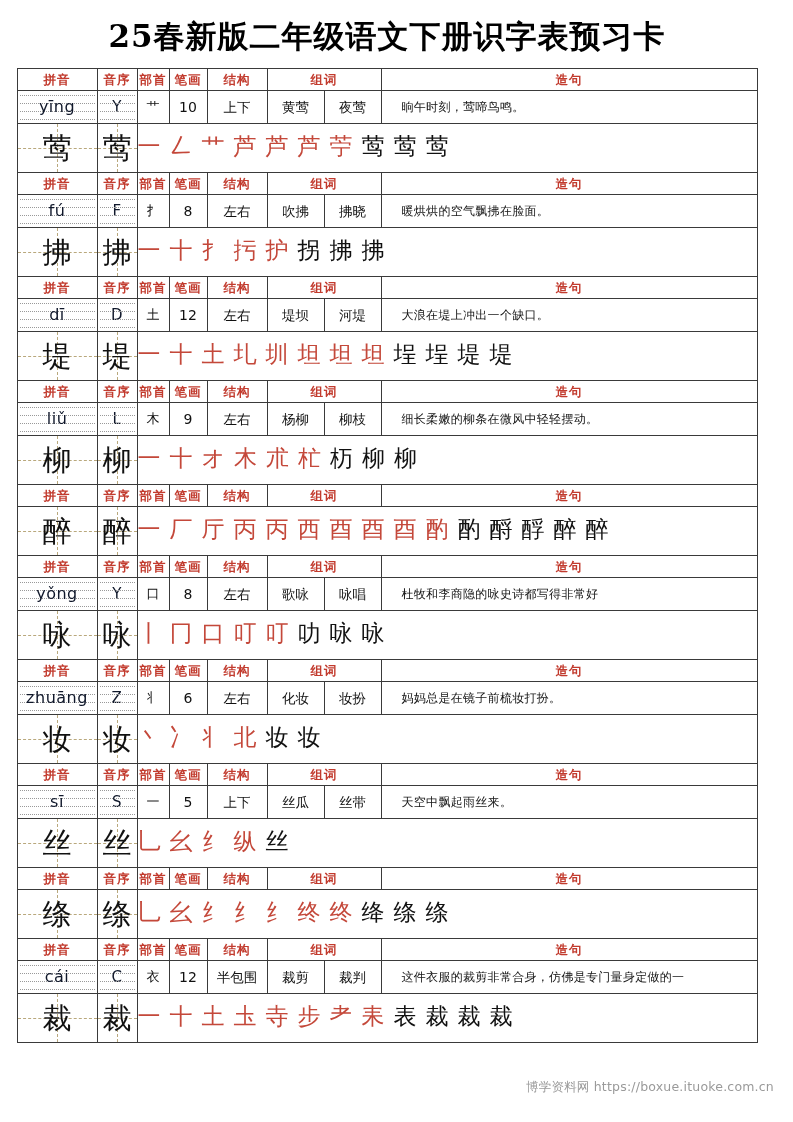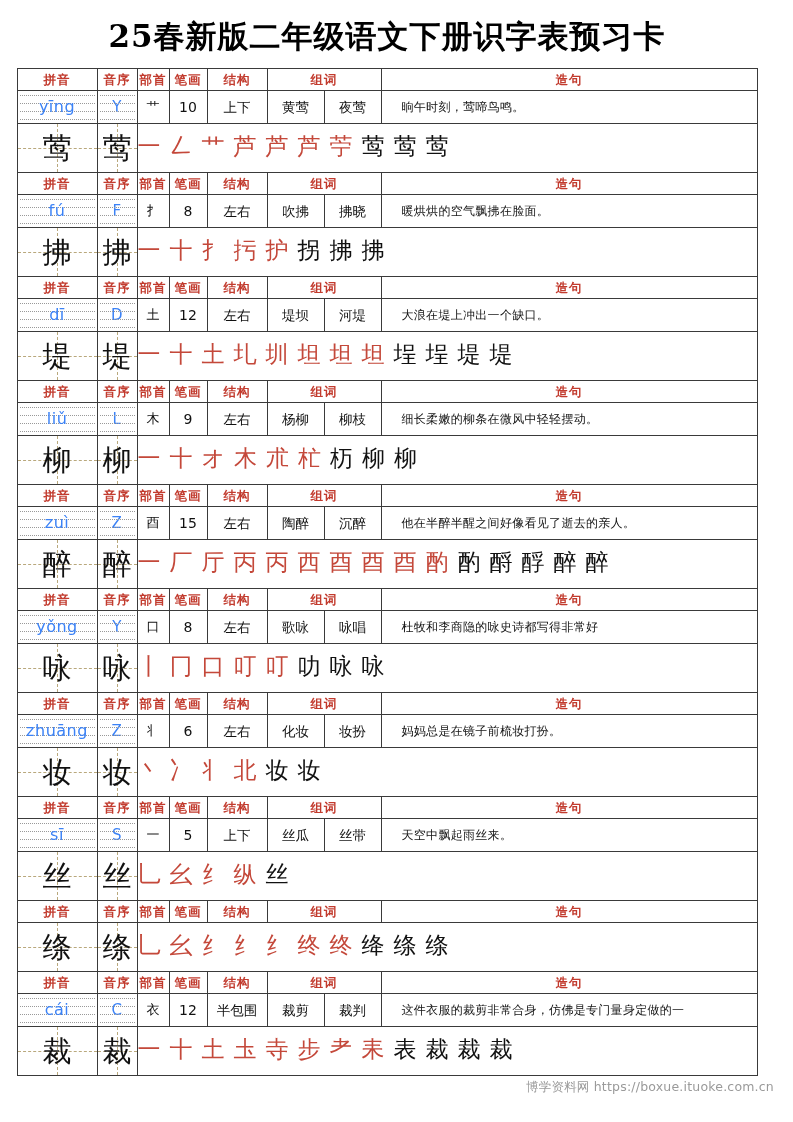"yīng" .info td.pinyin-cell { color: #3b82f6 -> #0f172a }
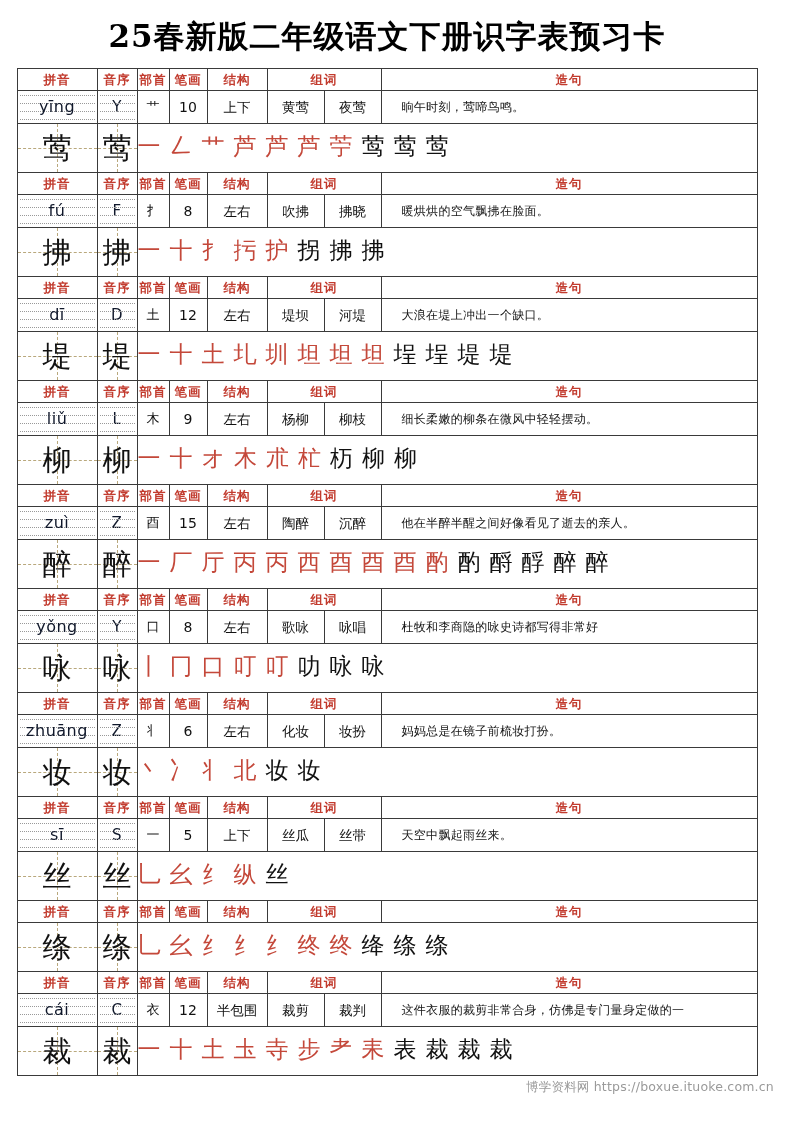"zuì" tr.info { html: <tr> <td><span> <i></i> <i></i> <i></i> <i></i> </span><span>zuì</span></td> <td><span> <i></i> <i></i> <i></i> <i></i> </span>Z</td> <td>酉</td> <td>15</td> <td>左右</td> <td>陶醉</td> <td>沉醉</td> <td>他在半醉半醒之间好像看见了逝去的亲人。</td> </tr> -> none }
